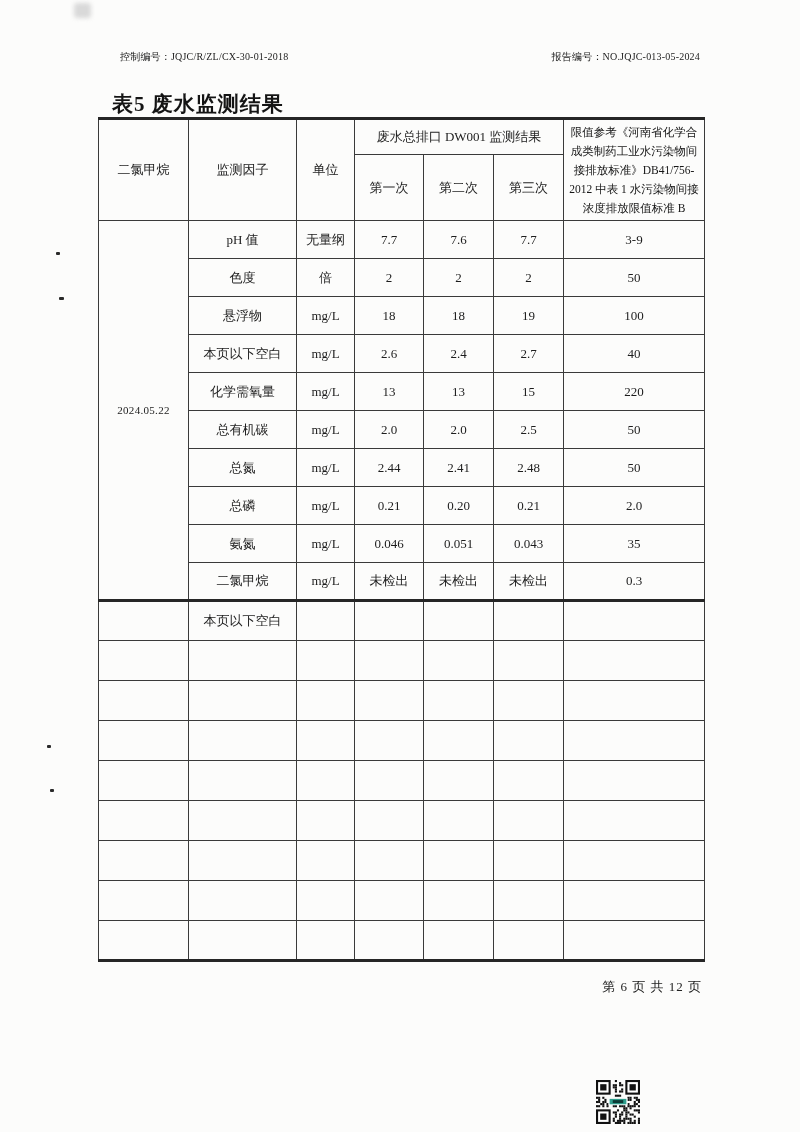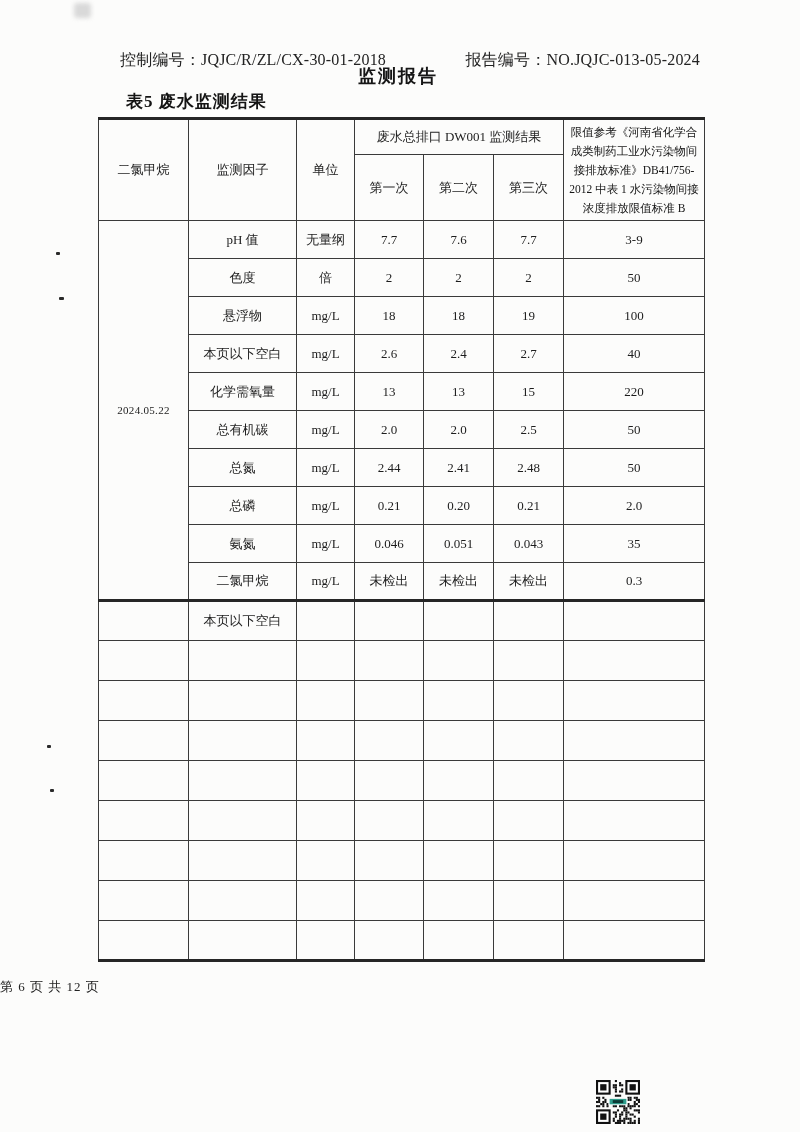"控制编号：JQJC/R/ZL/CX-30-01-2018" .doc-numbers { font-size: 16px -> 10px }
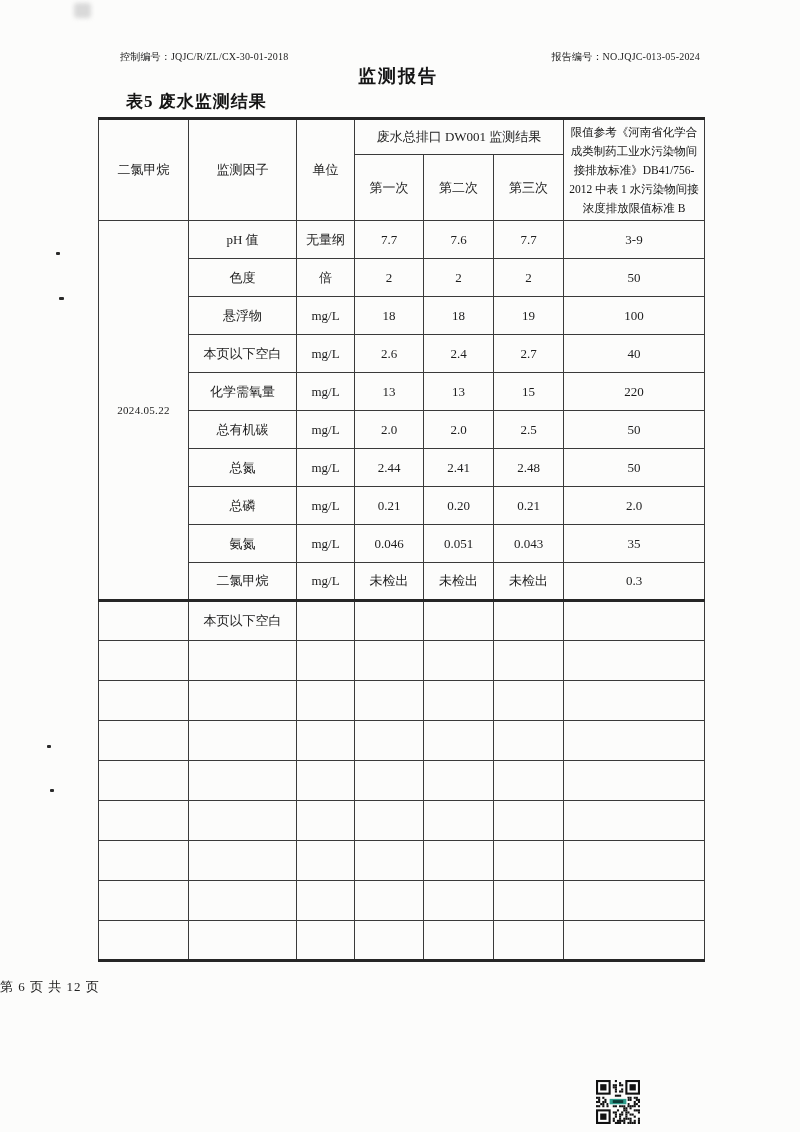"监测报告" div.doc-title { html: <div>监测报告</div> -> none }
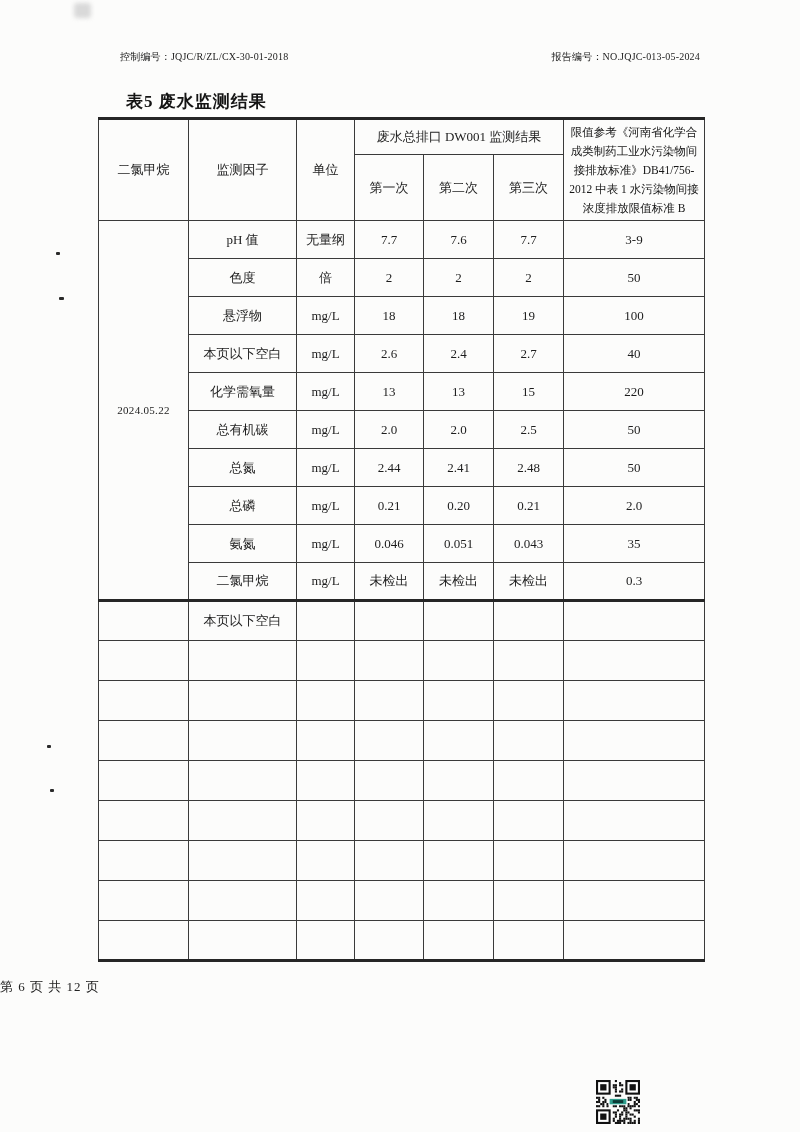"表5 废水监测结果" .table-caption { font-size: 17px -> 21px; left: 126px -> 112px }
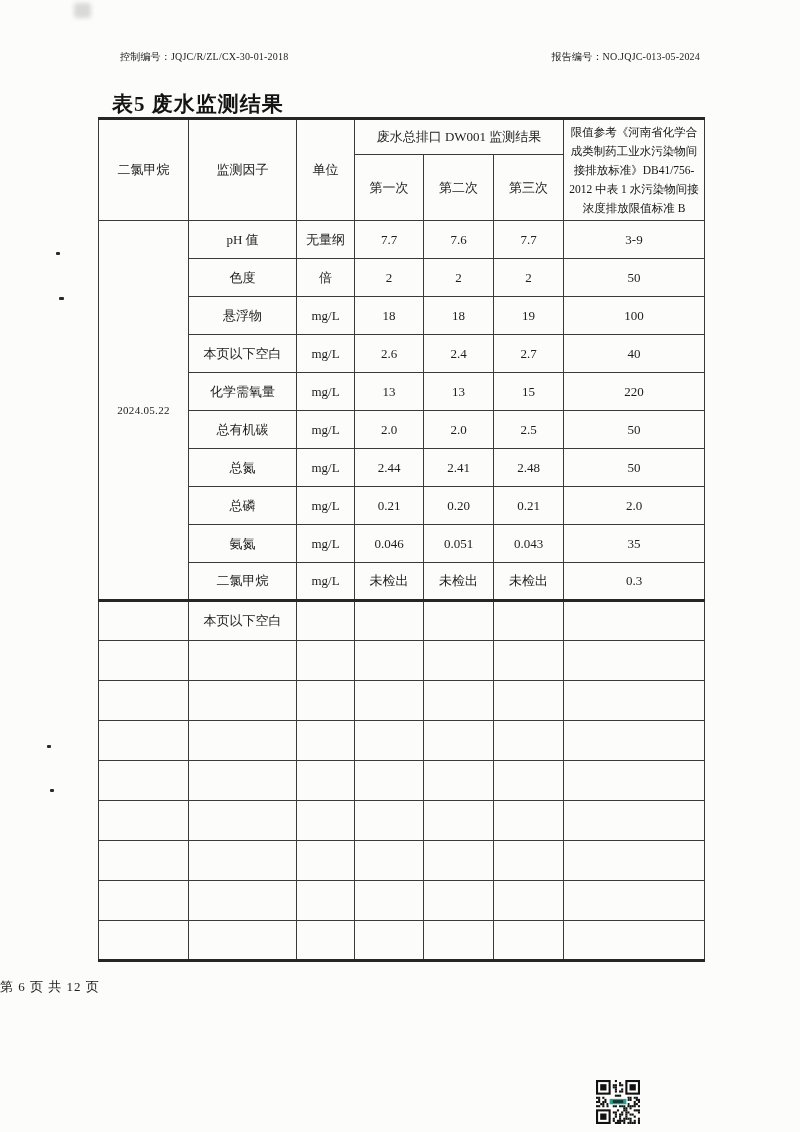"第 6 页 共 12" .page-footer { text-align: left -> right }
